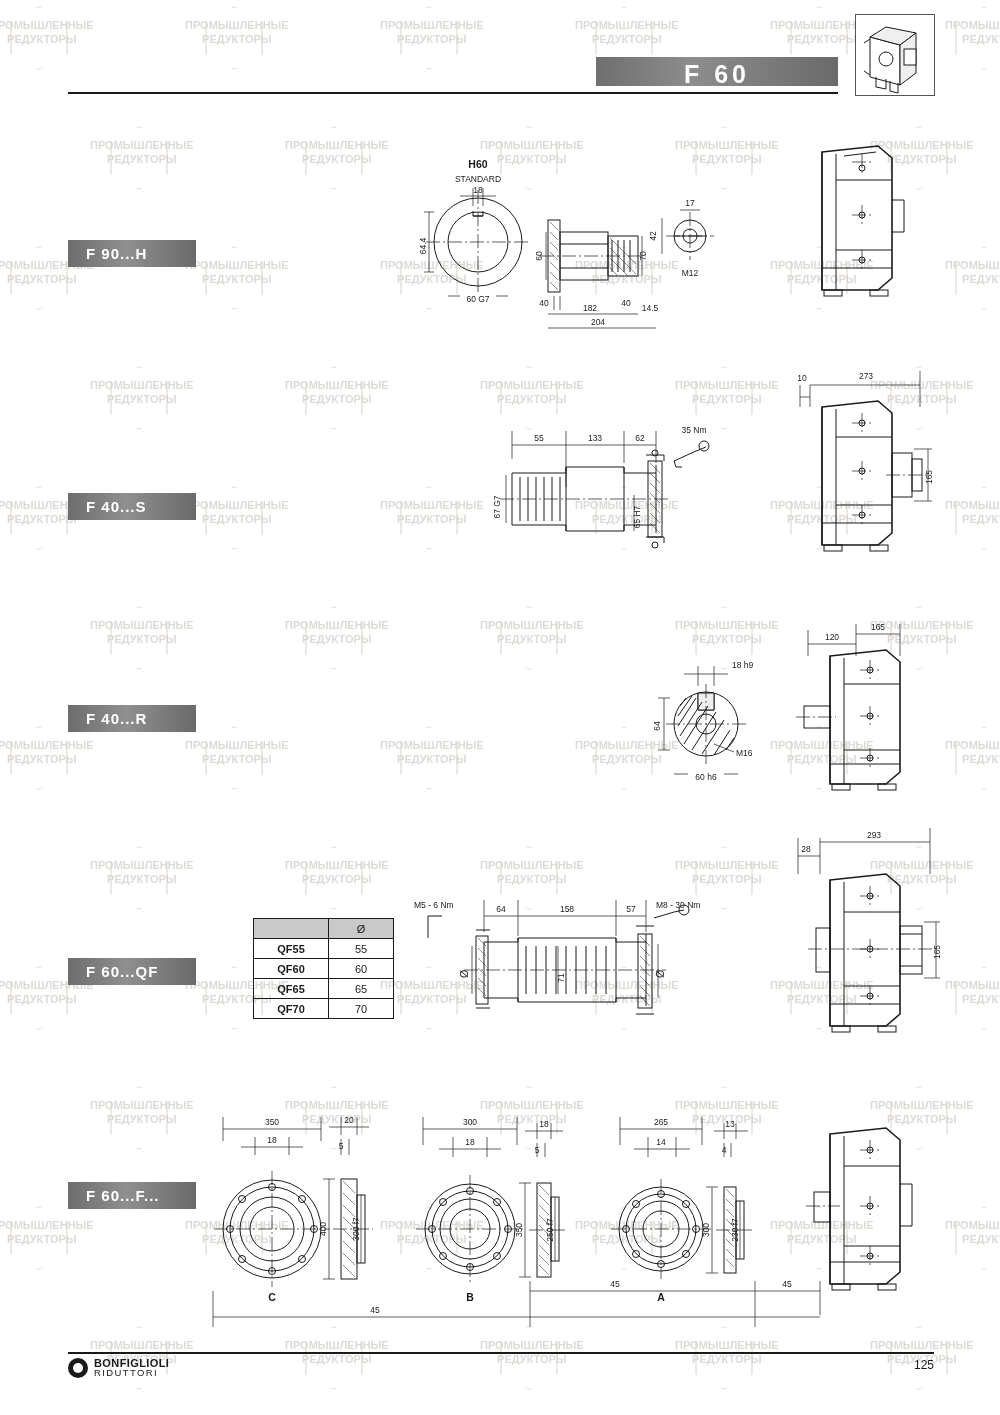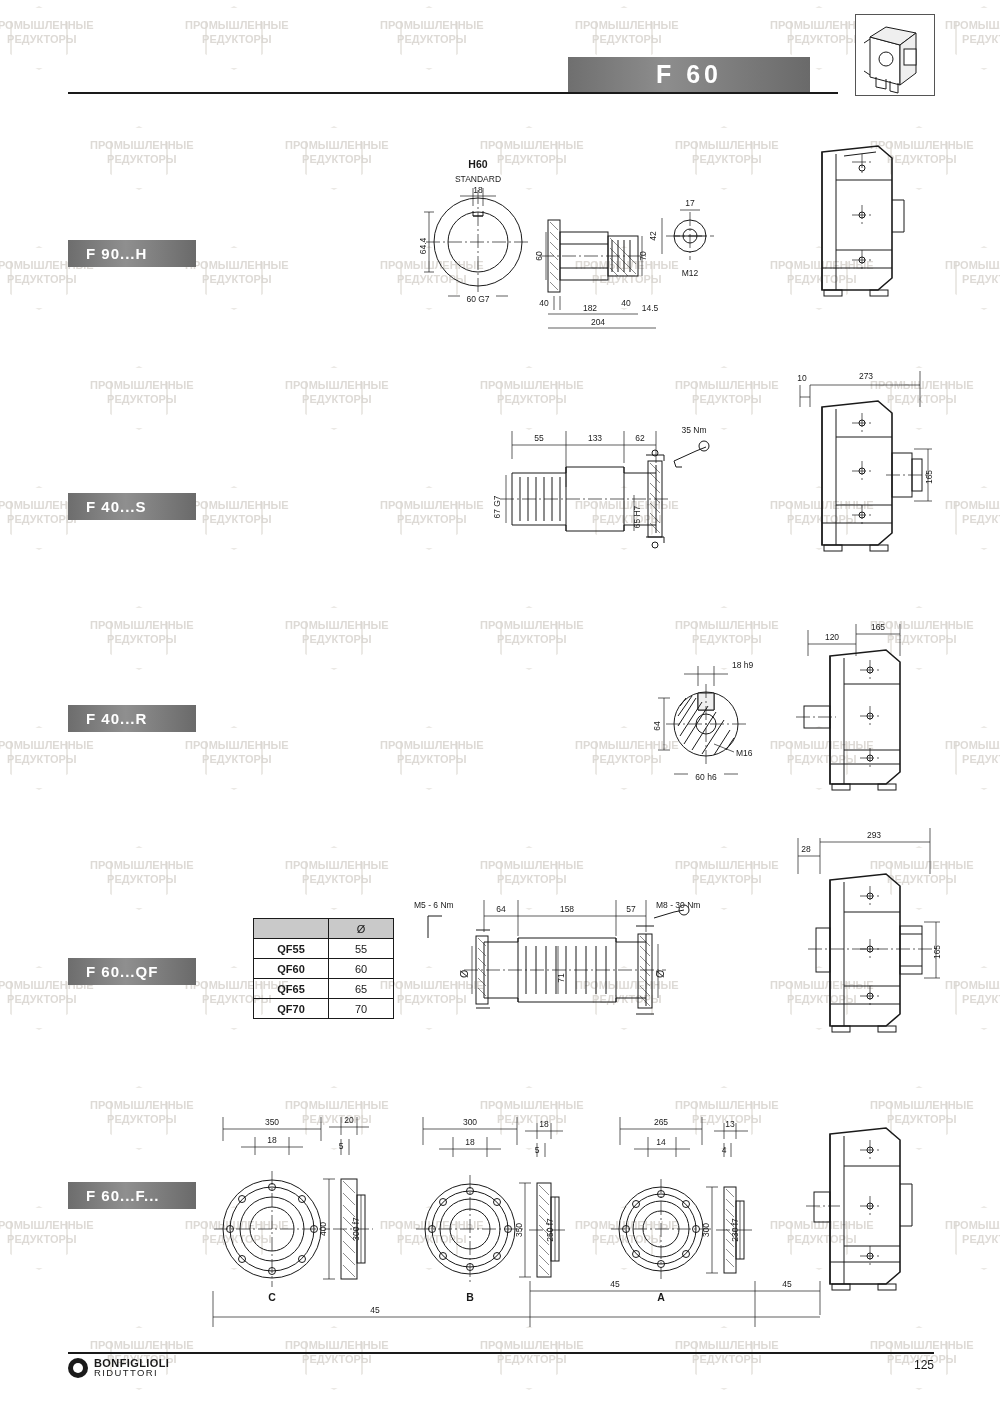"F 60" .hdr-bar { height: 35px -> 29px; left: 568px -> 596px }
